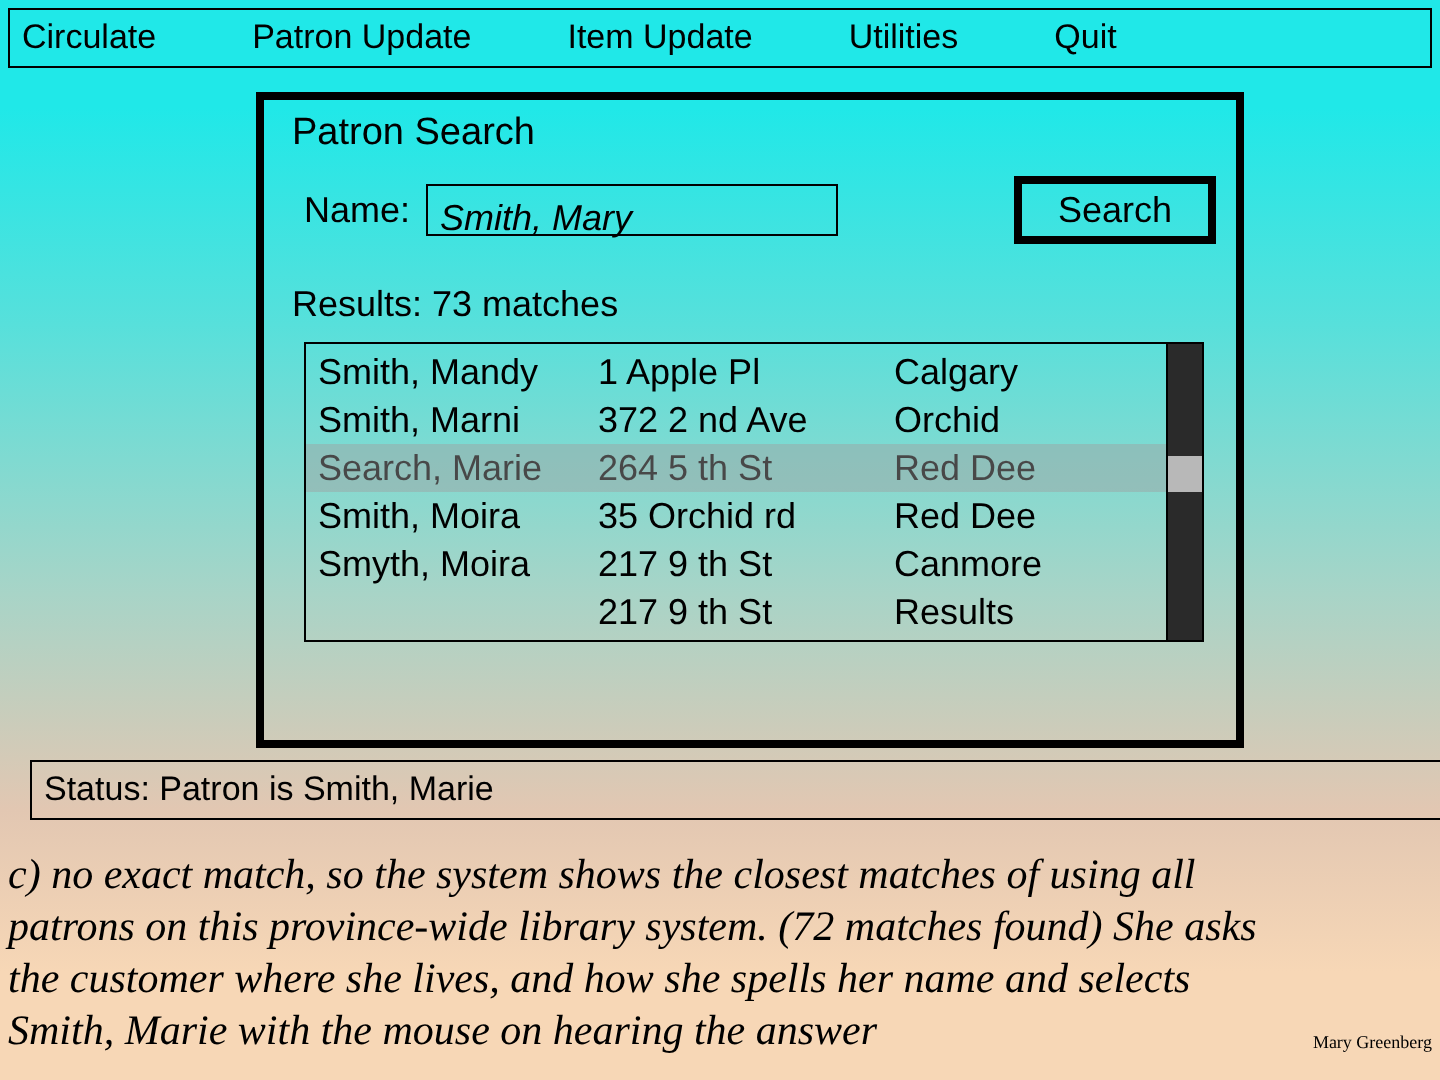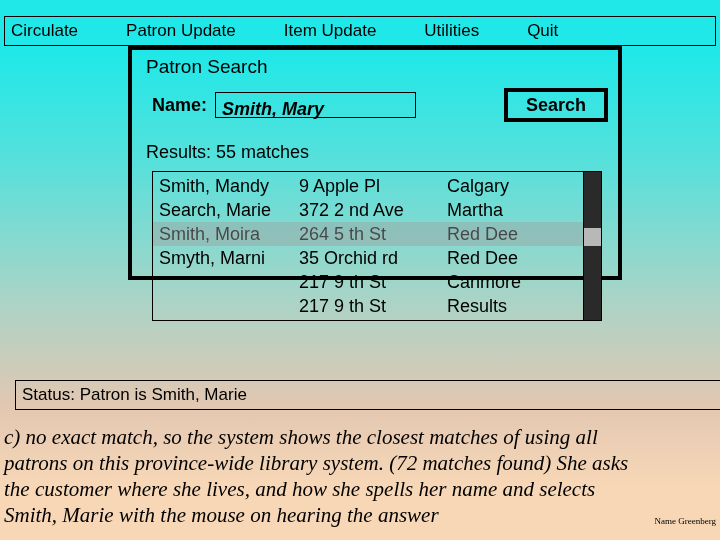"Circulate" .menubar { margin-top: 12px -> none }
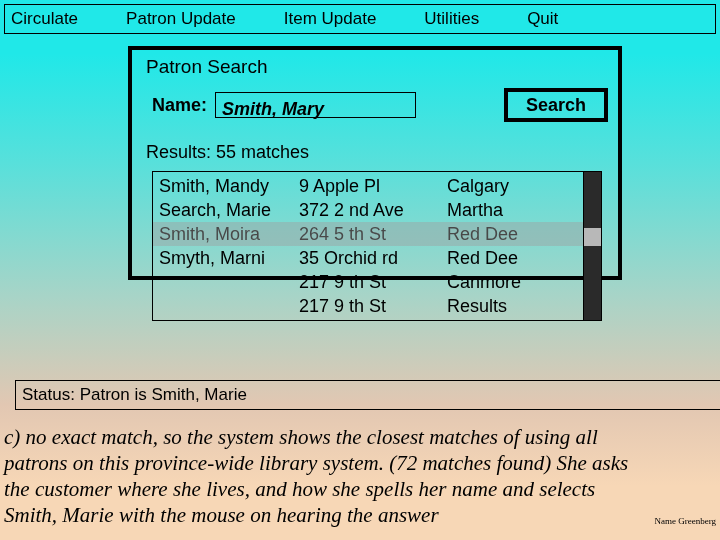"Patron Search" .panel { height: 234px -> 328px }
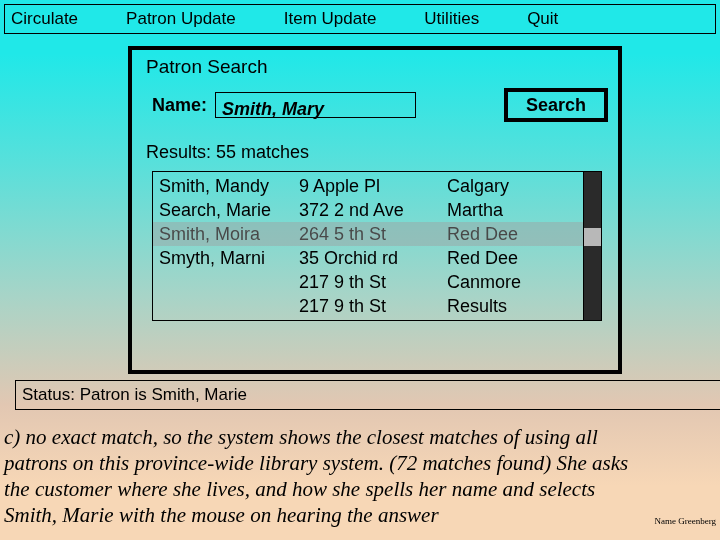"Name:" .name-row { font-weight: bold -> none }
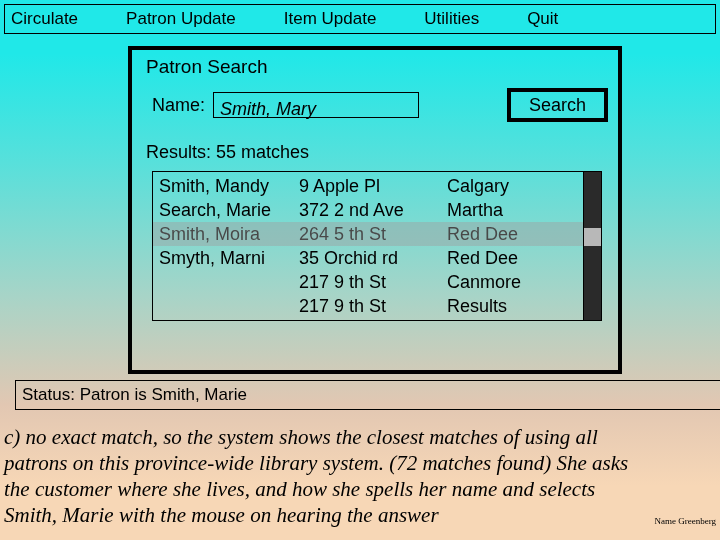"Results: 55 matches" div.results-label { text: 55 -> 73 }
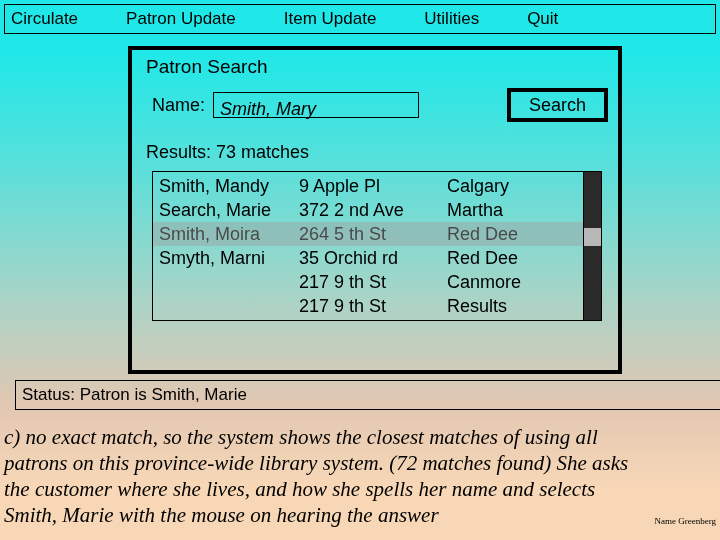"9 Apple Pl" div { text: 9 -> 1 }
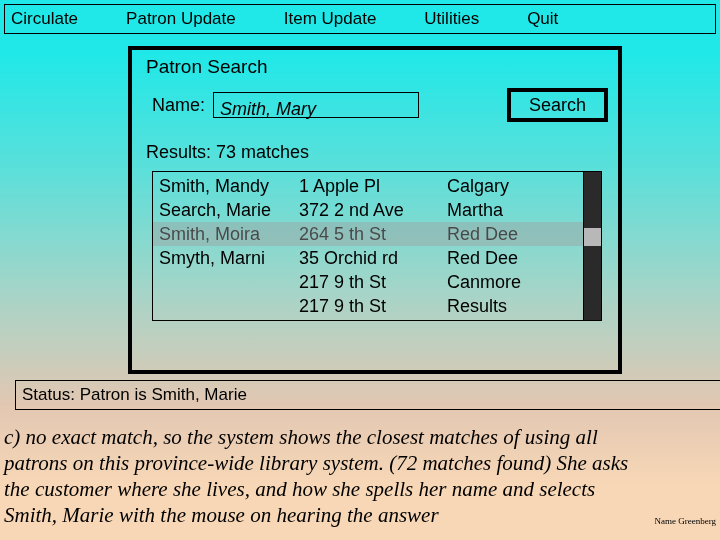"Smith, Marni" div { html: none -> <div>Smith, Marni</div> }
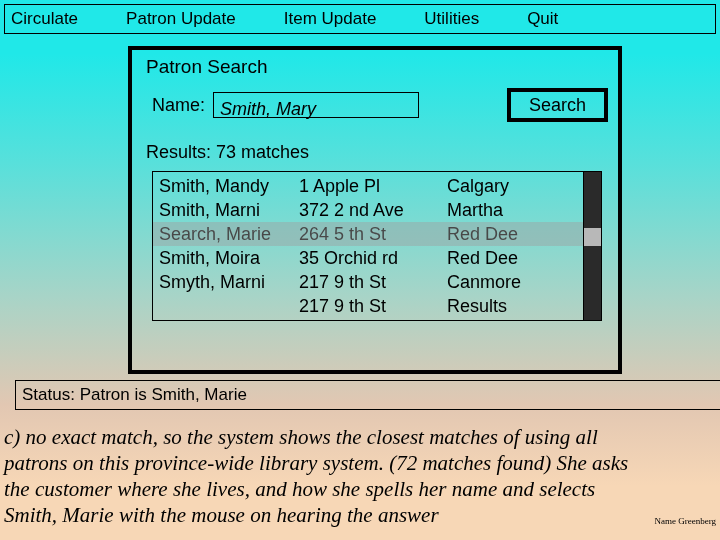"Martha" div { text: Martha -> Orchid }
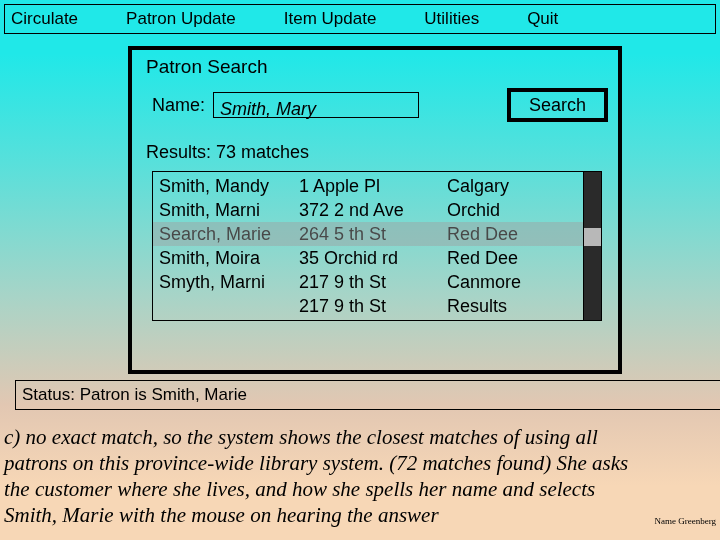"Smyth, Marni" div { text: Marni -> Moira }
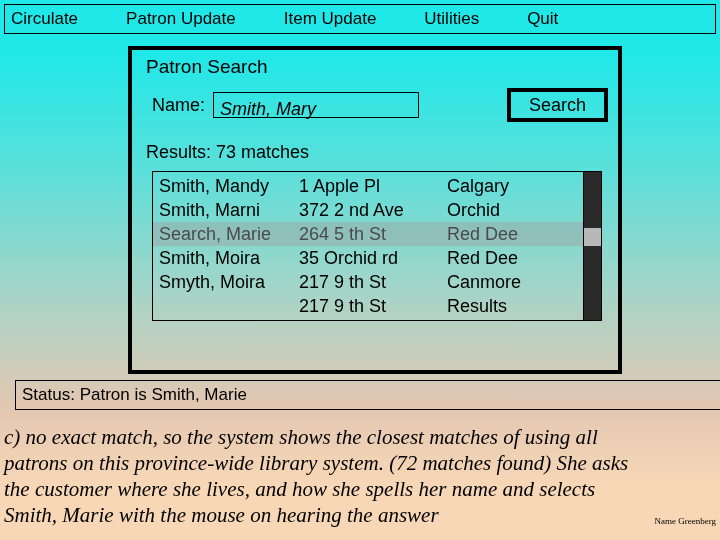"Name Greenberg" div.credit { text: Name -> Mary }
